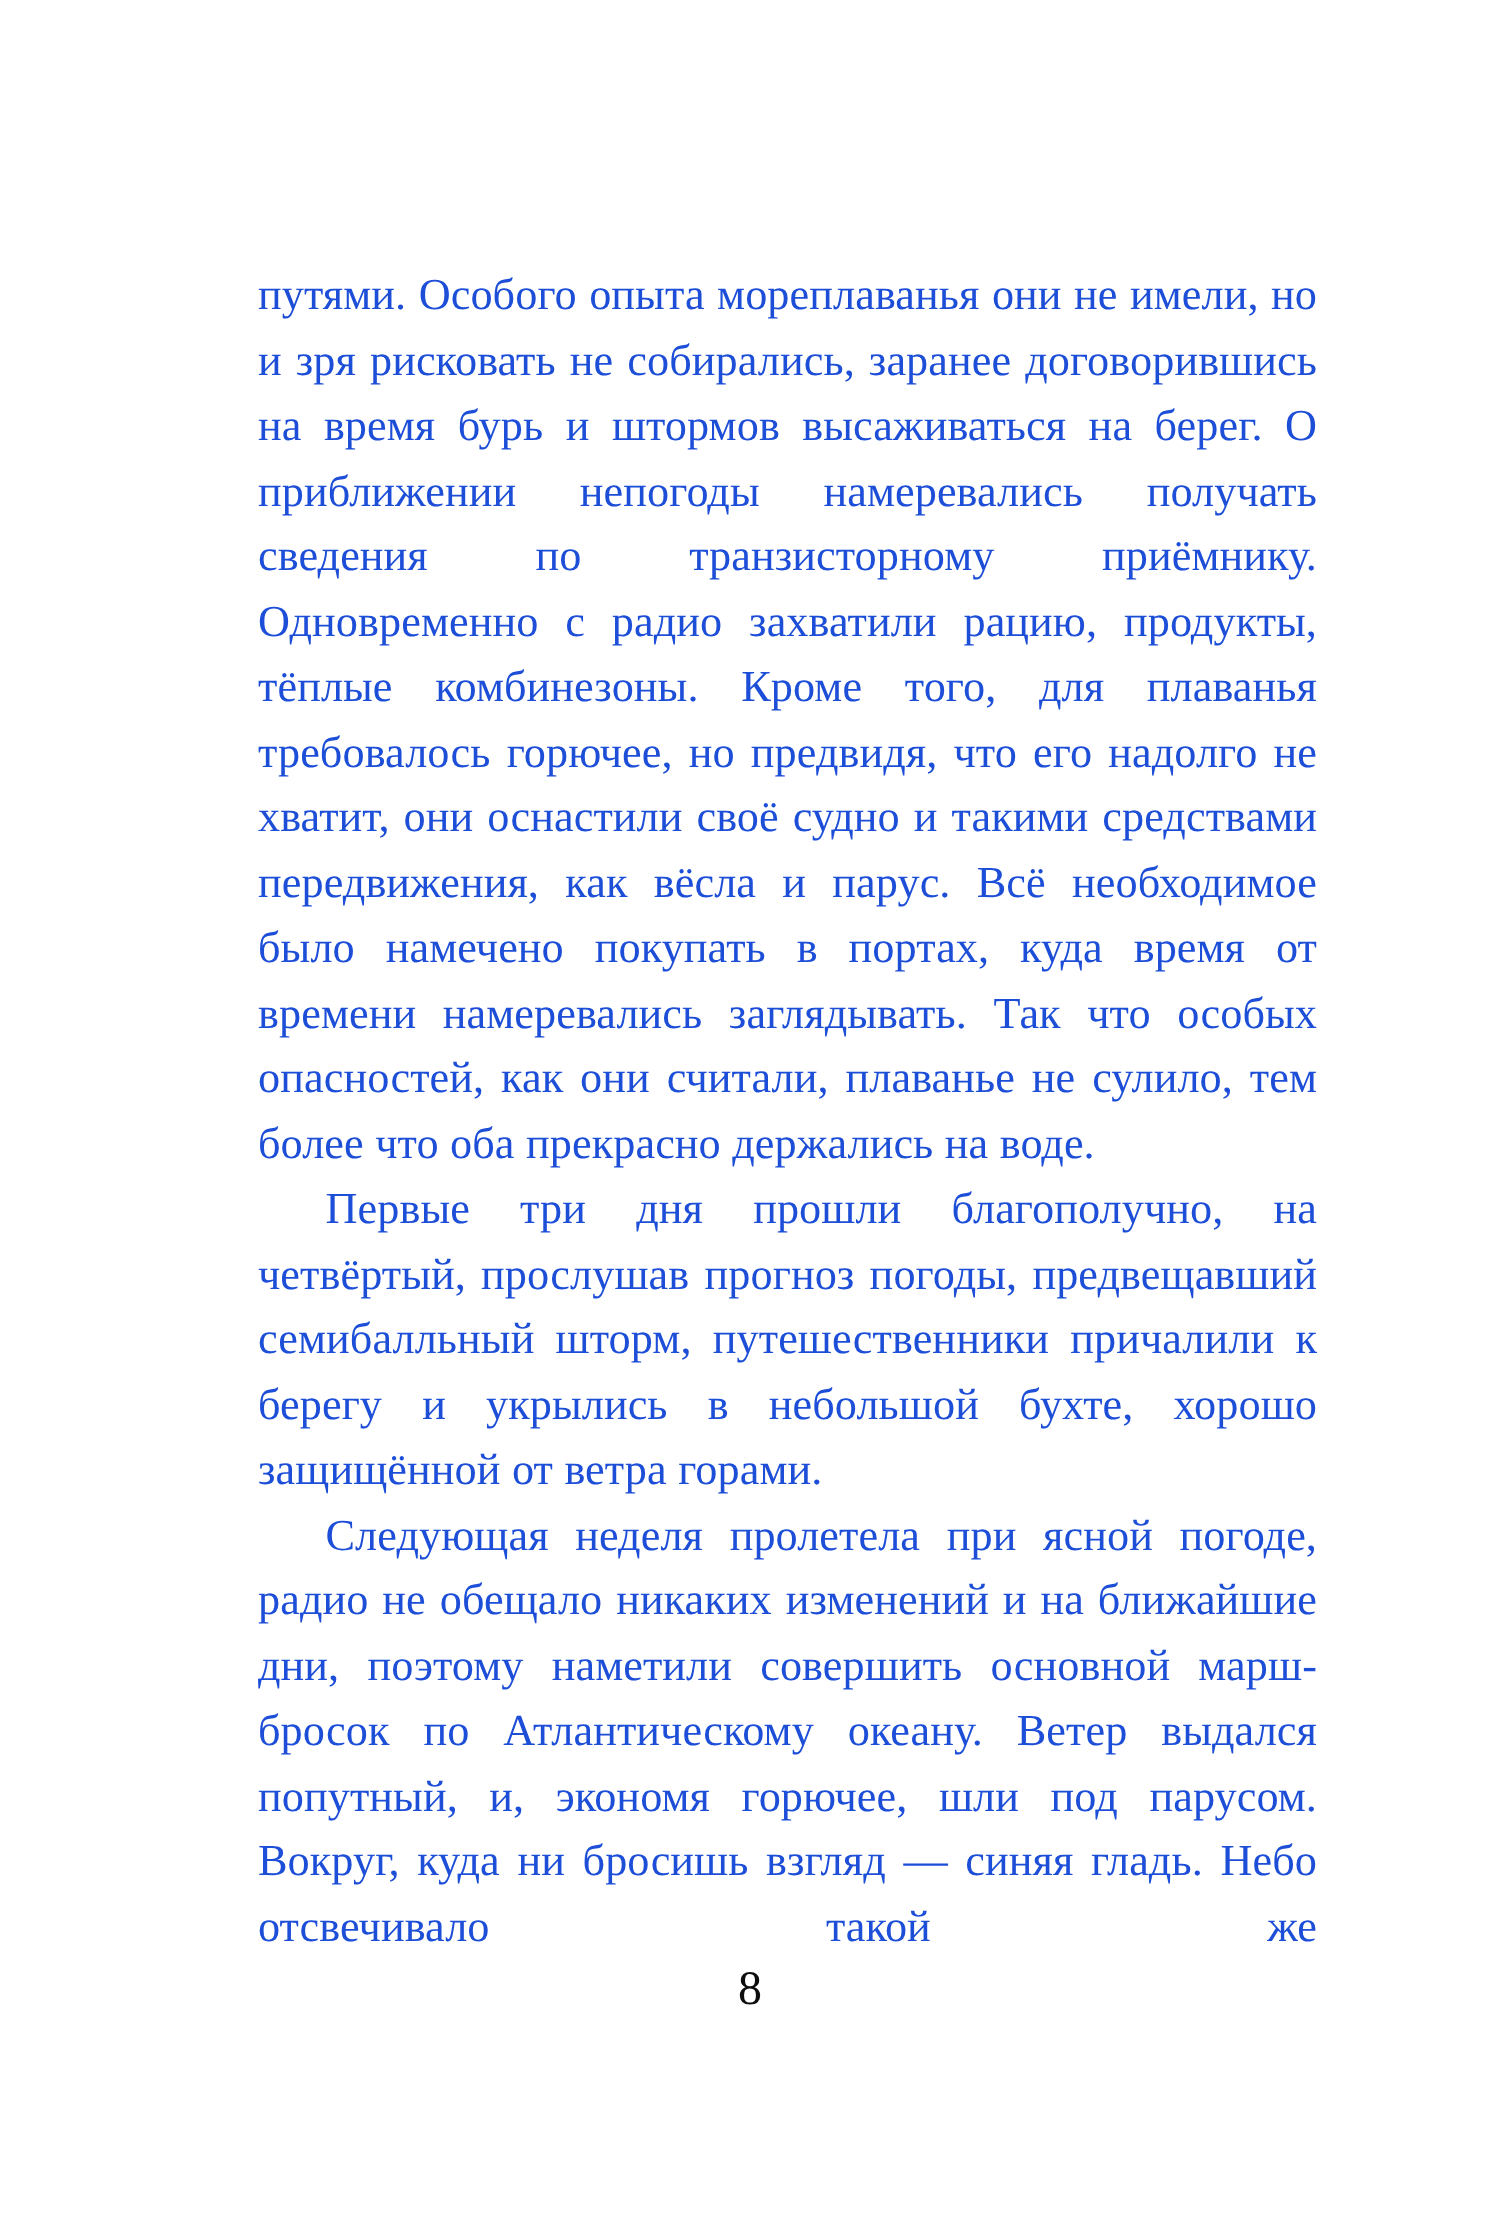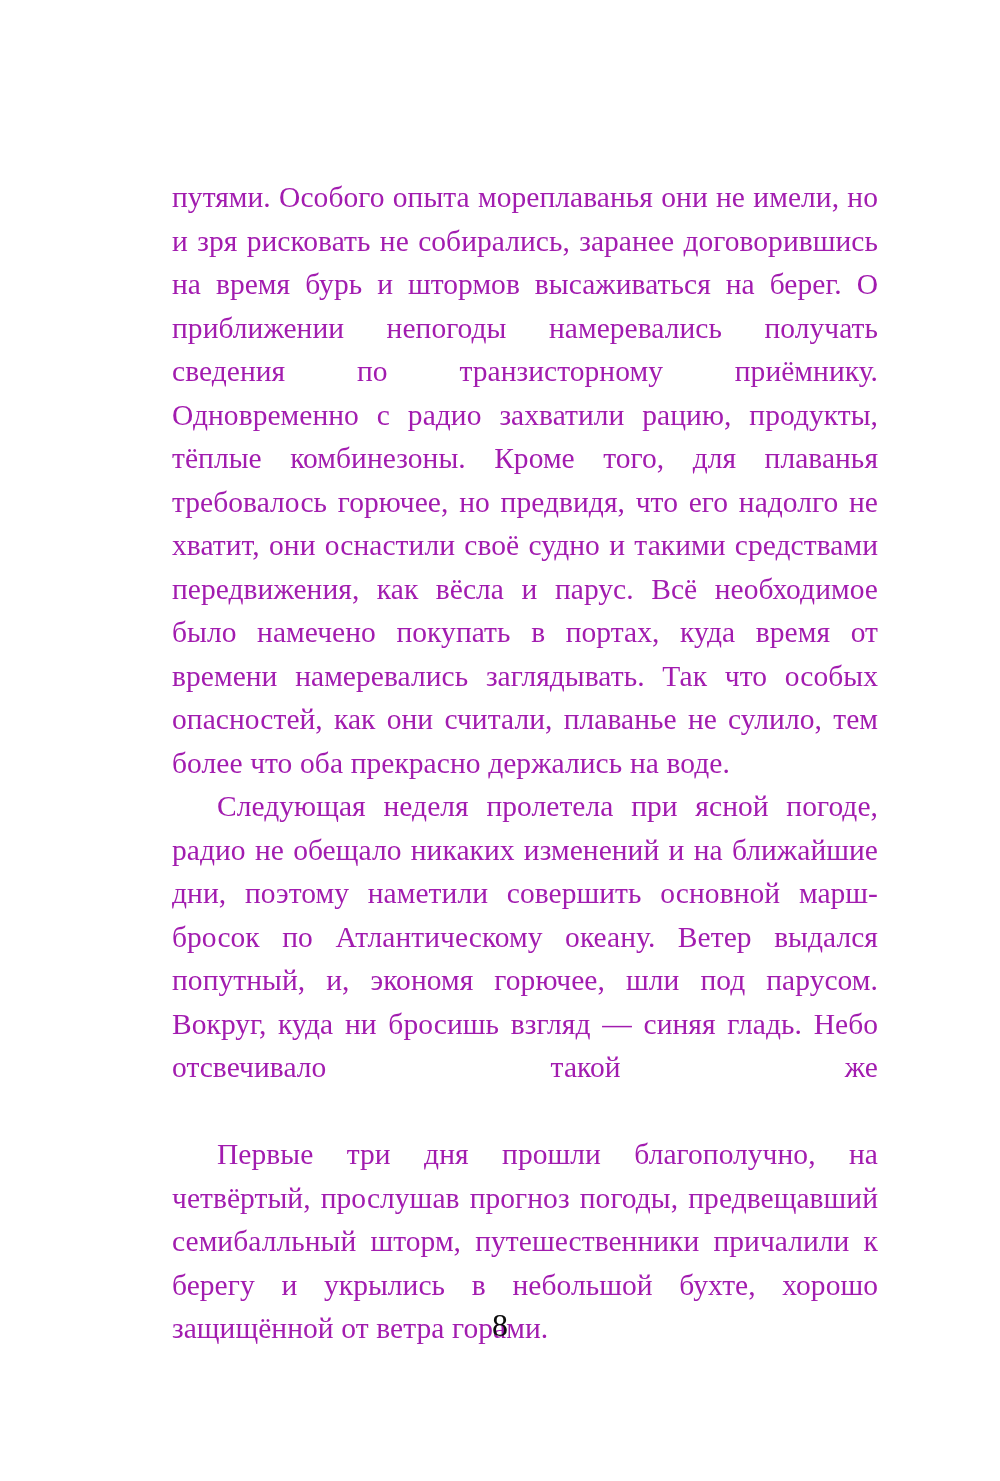"путями. Особого опыта мореплаванья они" .para { color: #a21caf -> #1d4ed8 }
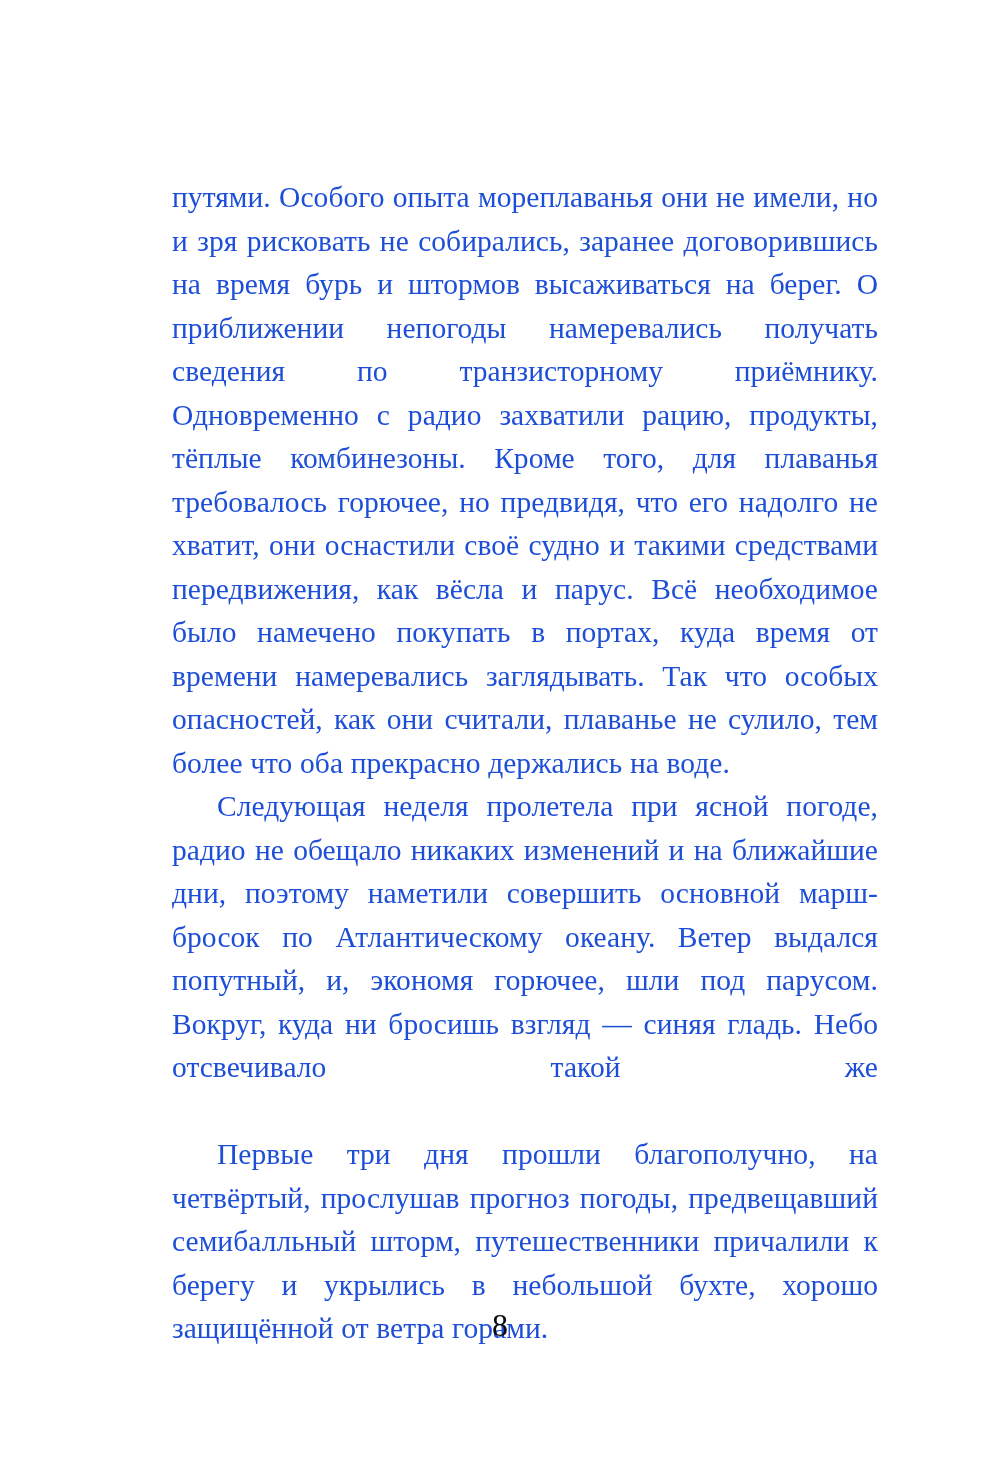"Следующая неделя пролетела при ясной" p.para { order: before "Первые три дня прошли благополучно," -> after "Первые три дня прошли благополучно," }
